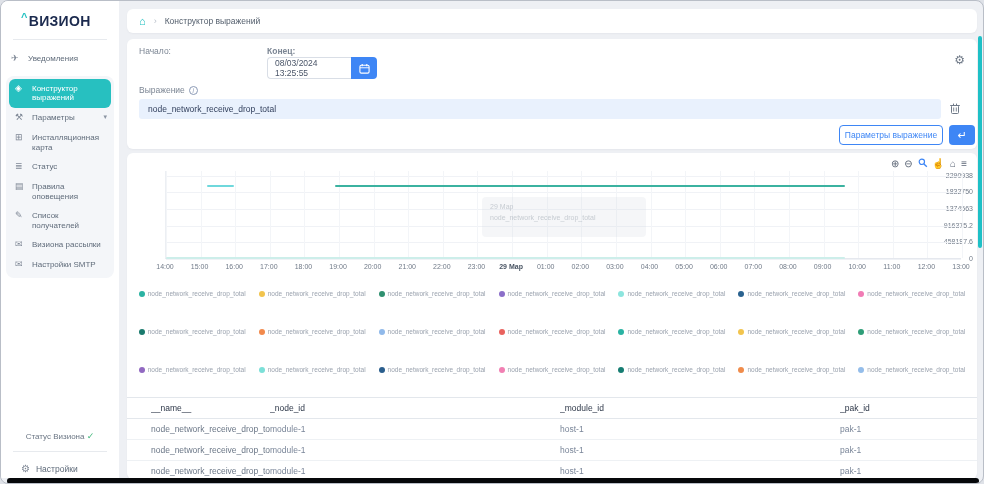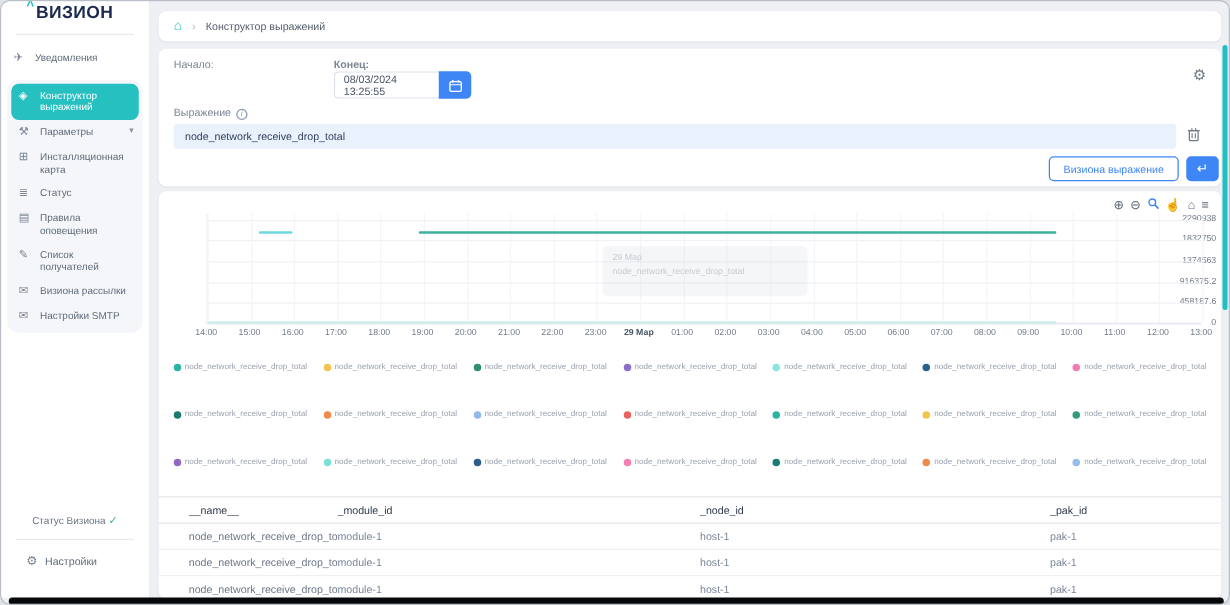"^ВИЗИОН" .logo { padding: 0 0 8px 20px -> 12px 0 8px 20px }
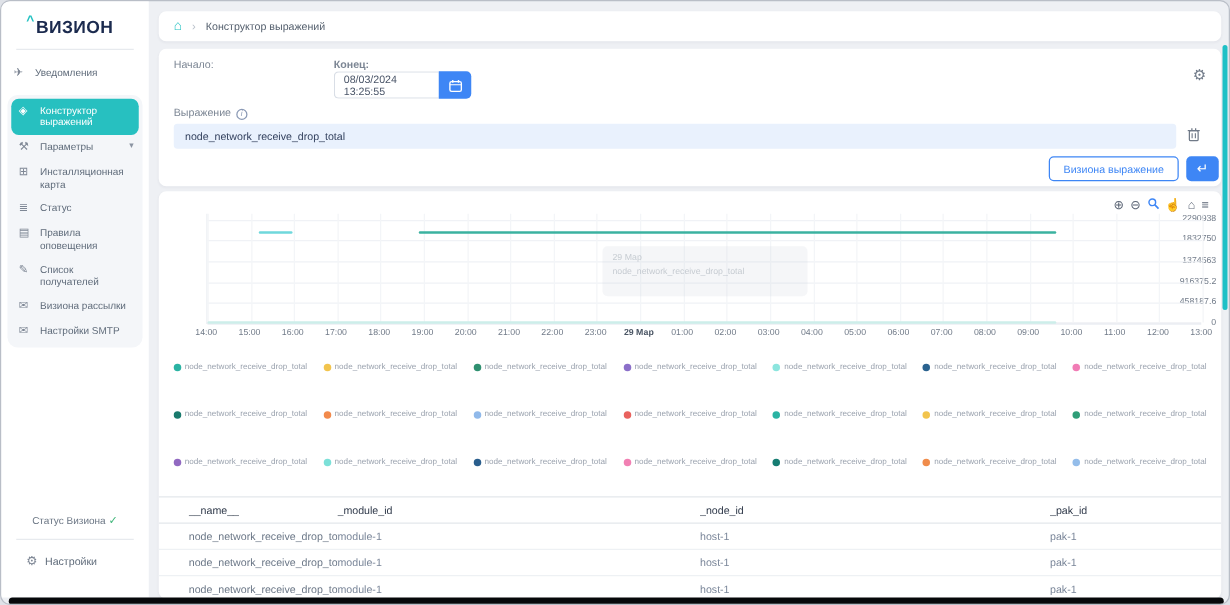"Визиона выражение" button.add-btn { text: Визиона -> Параметры }
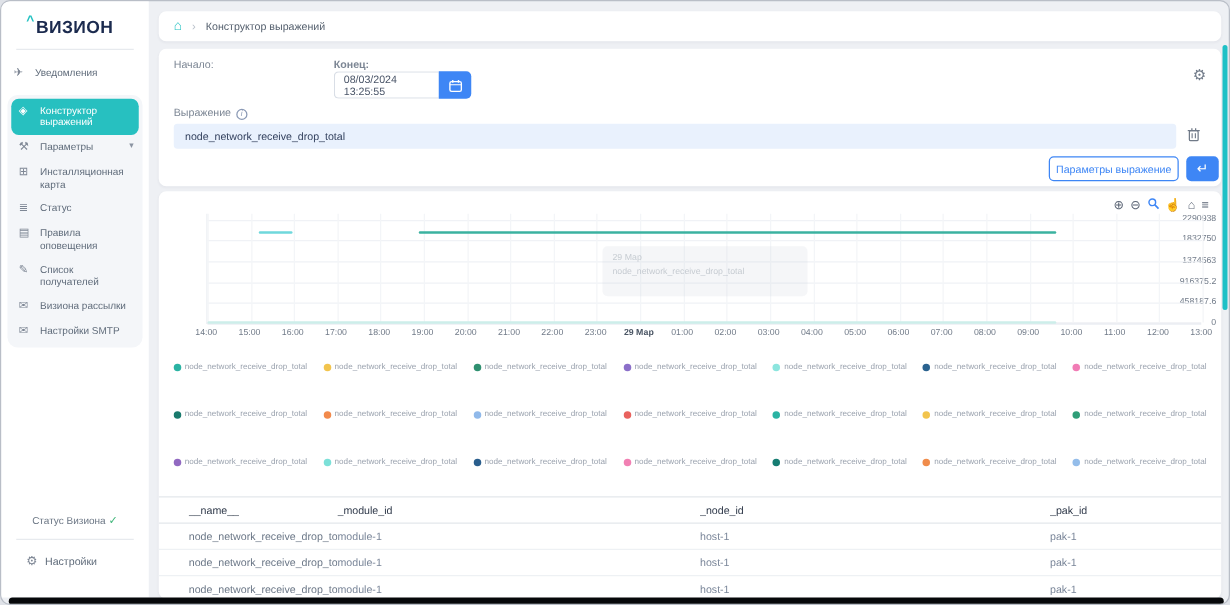"_module_id" span.t-cell { order: before "_node_id" -> after "_node_id" }
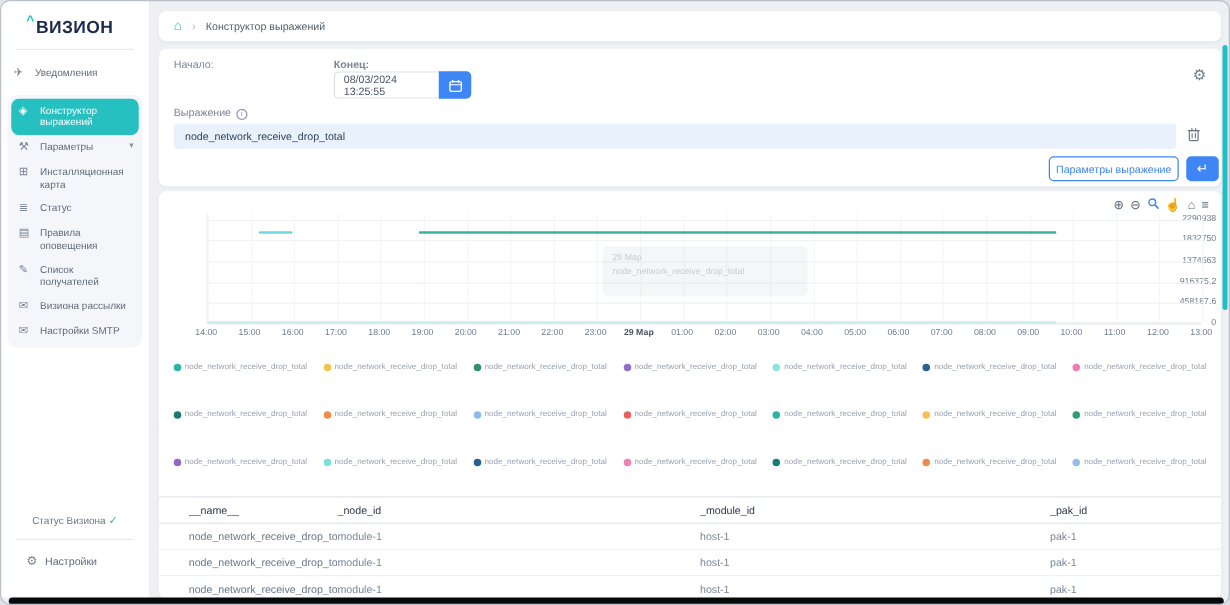"Статус Визиона ✓" .sidebar-bottom { bottom: 19px -> 0 }
